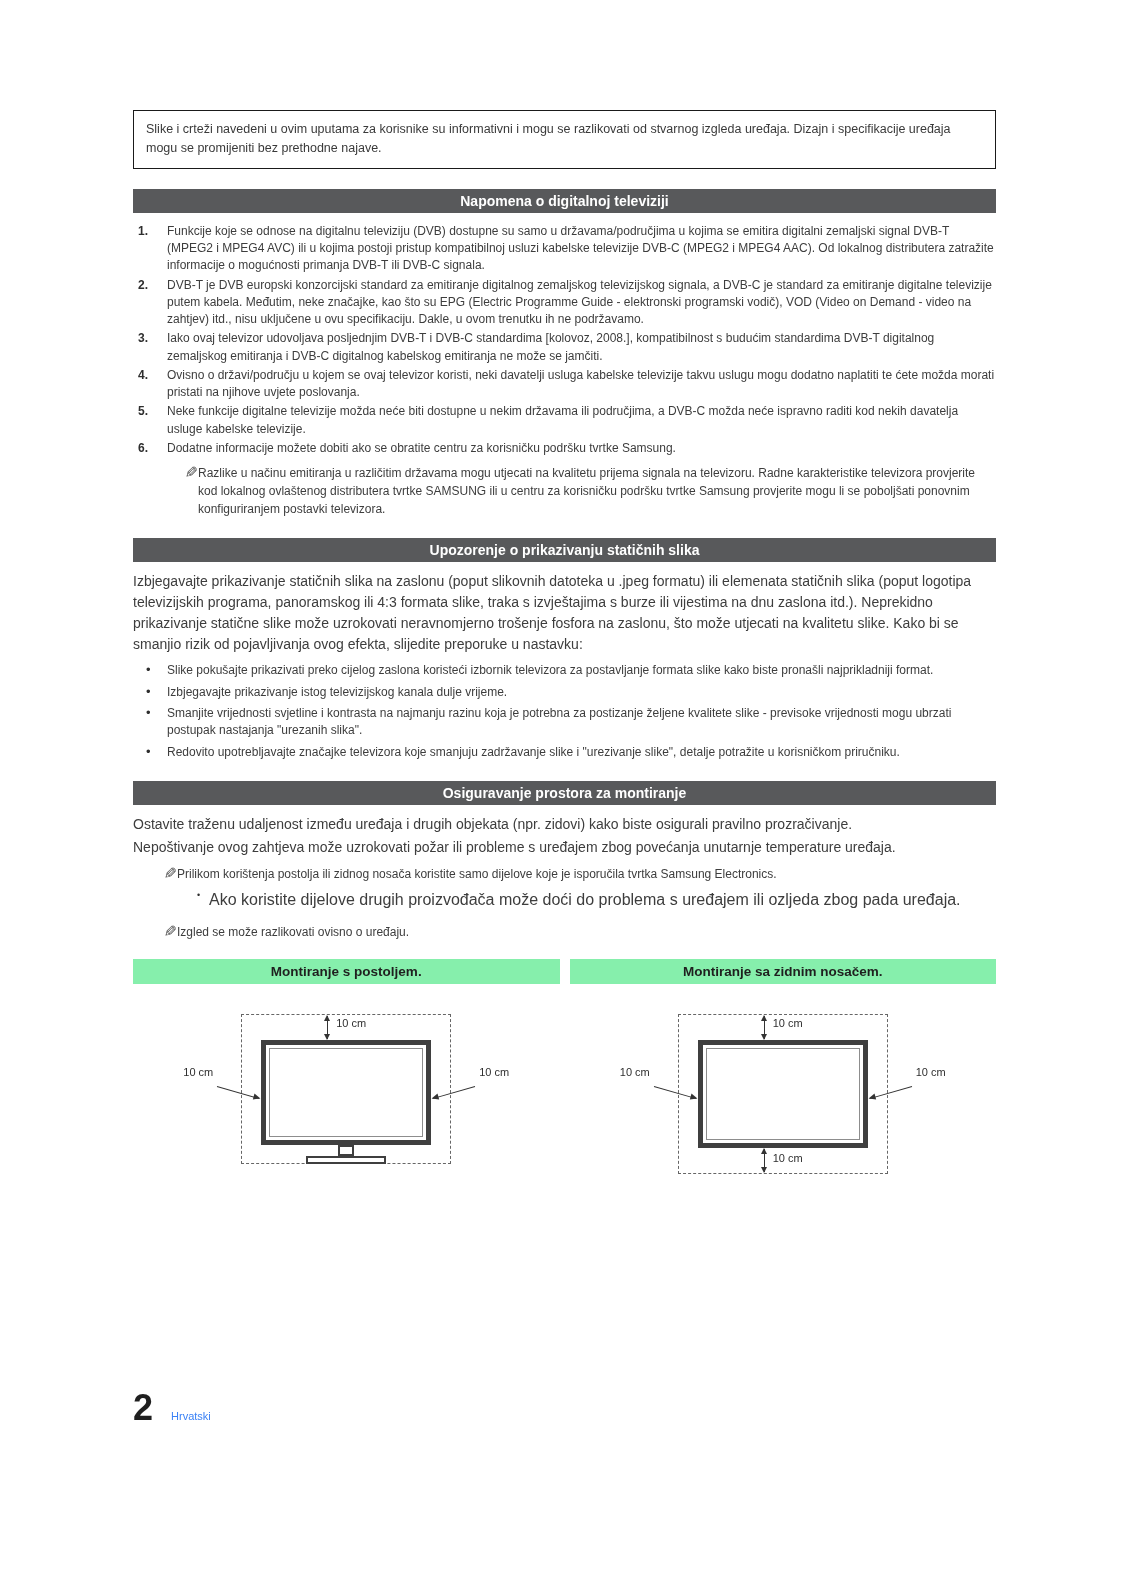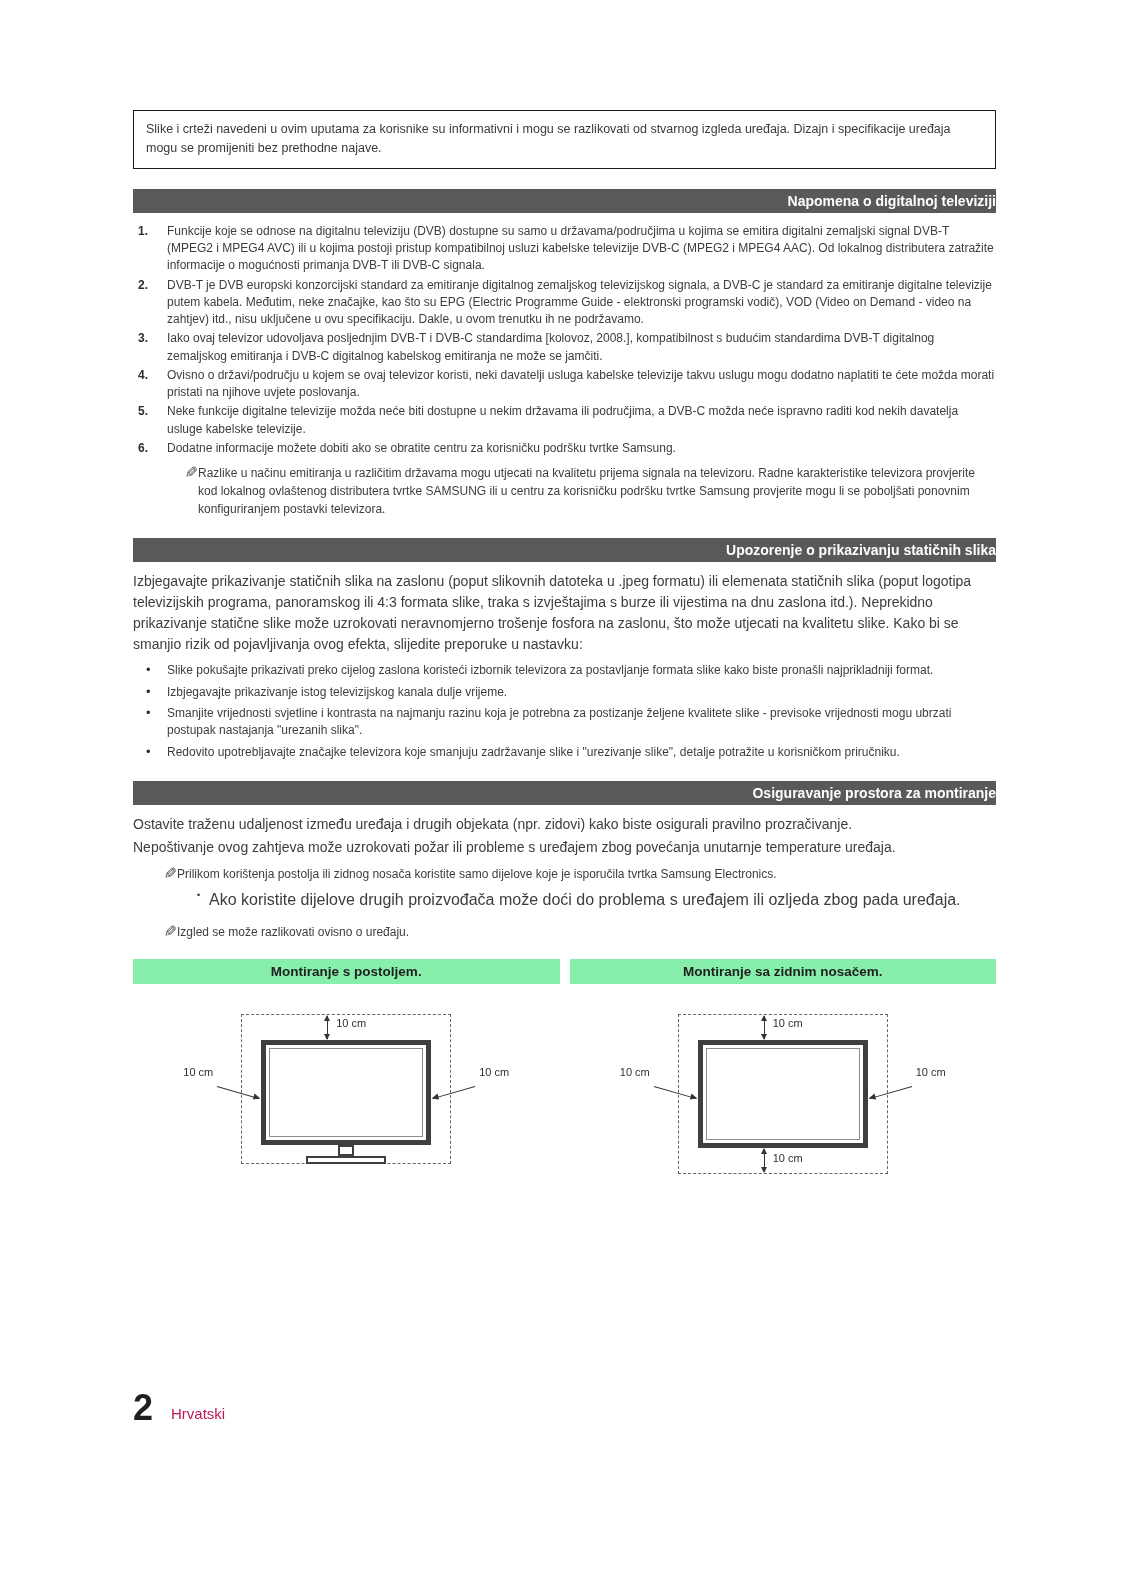"Napomena o digitalnoj televiziji" .section-header { text-align: right -> center }
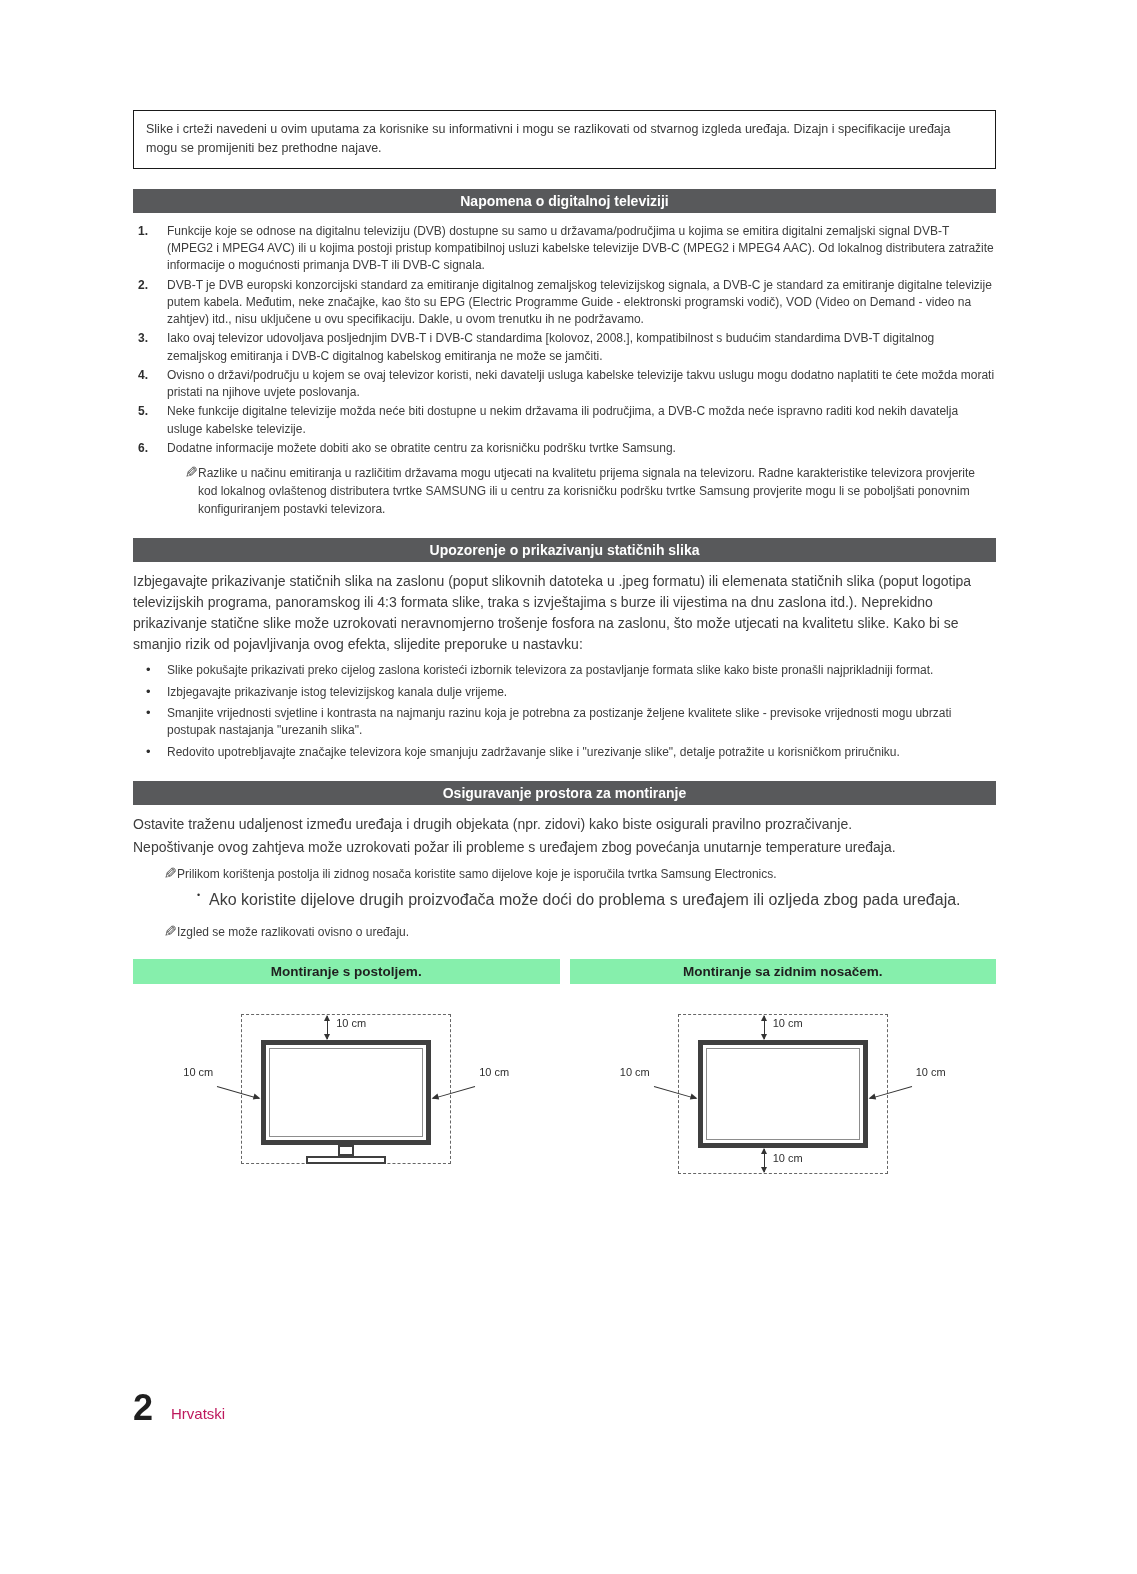"Hrvatski" .lang { color: #be185d -> #3b82f6; font-size: 15px -> 11px }
